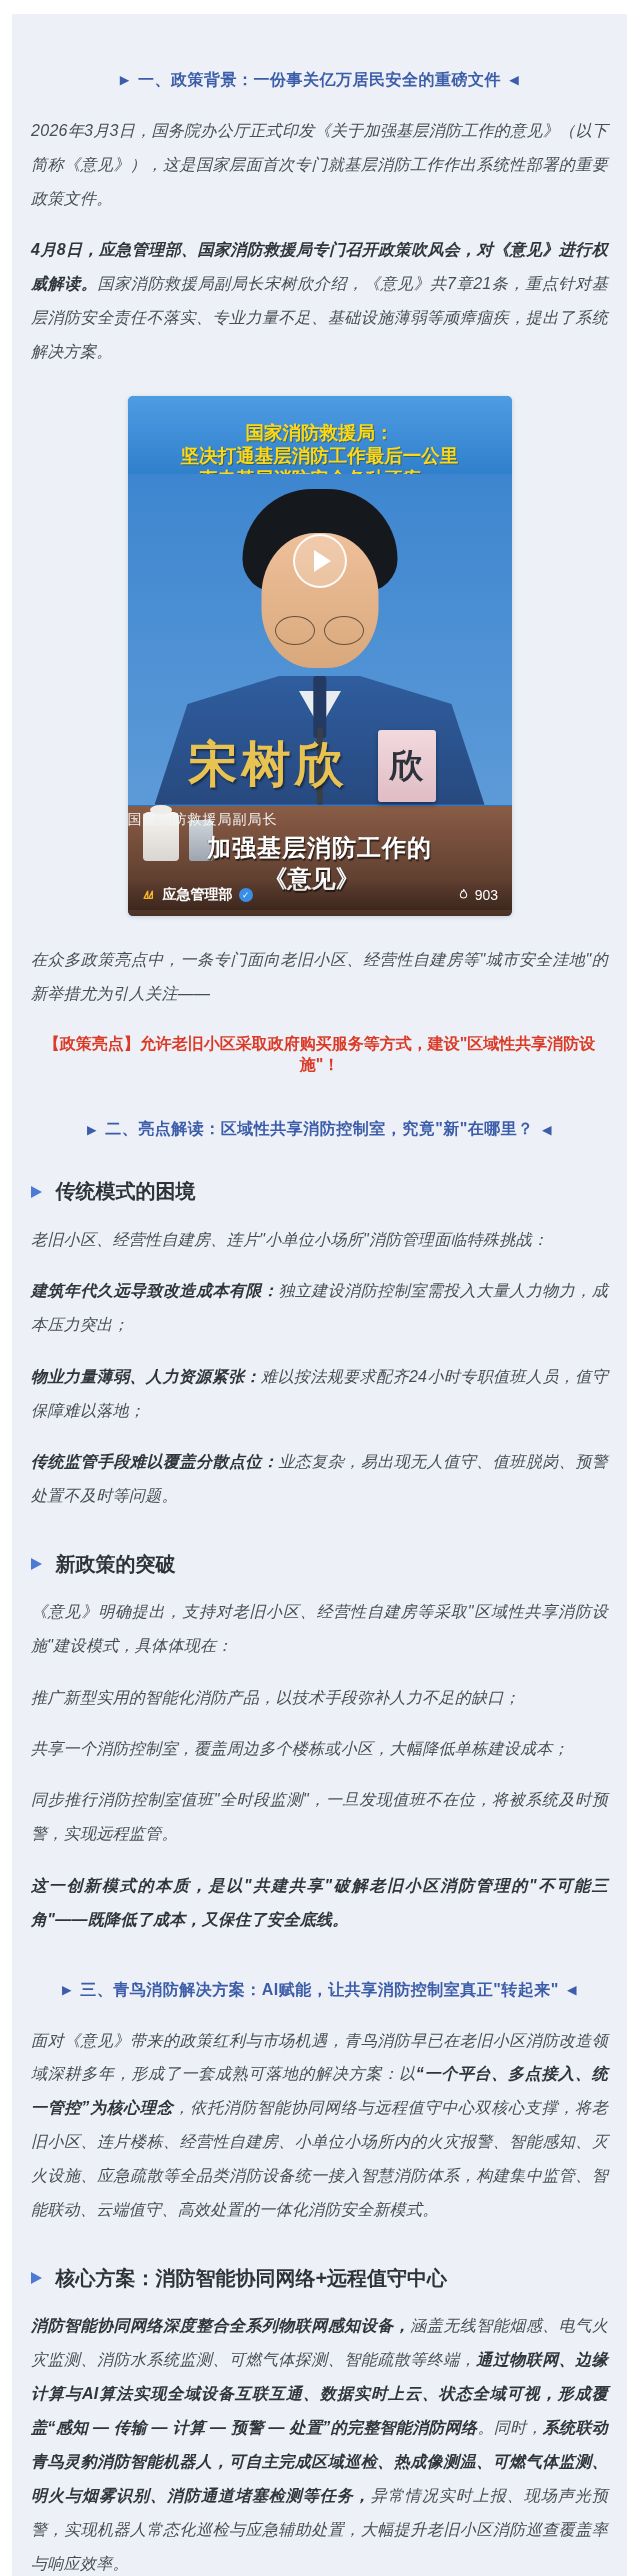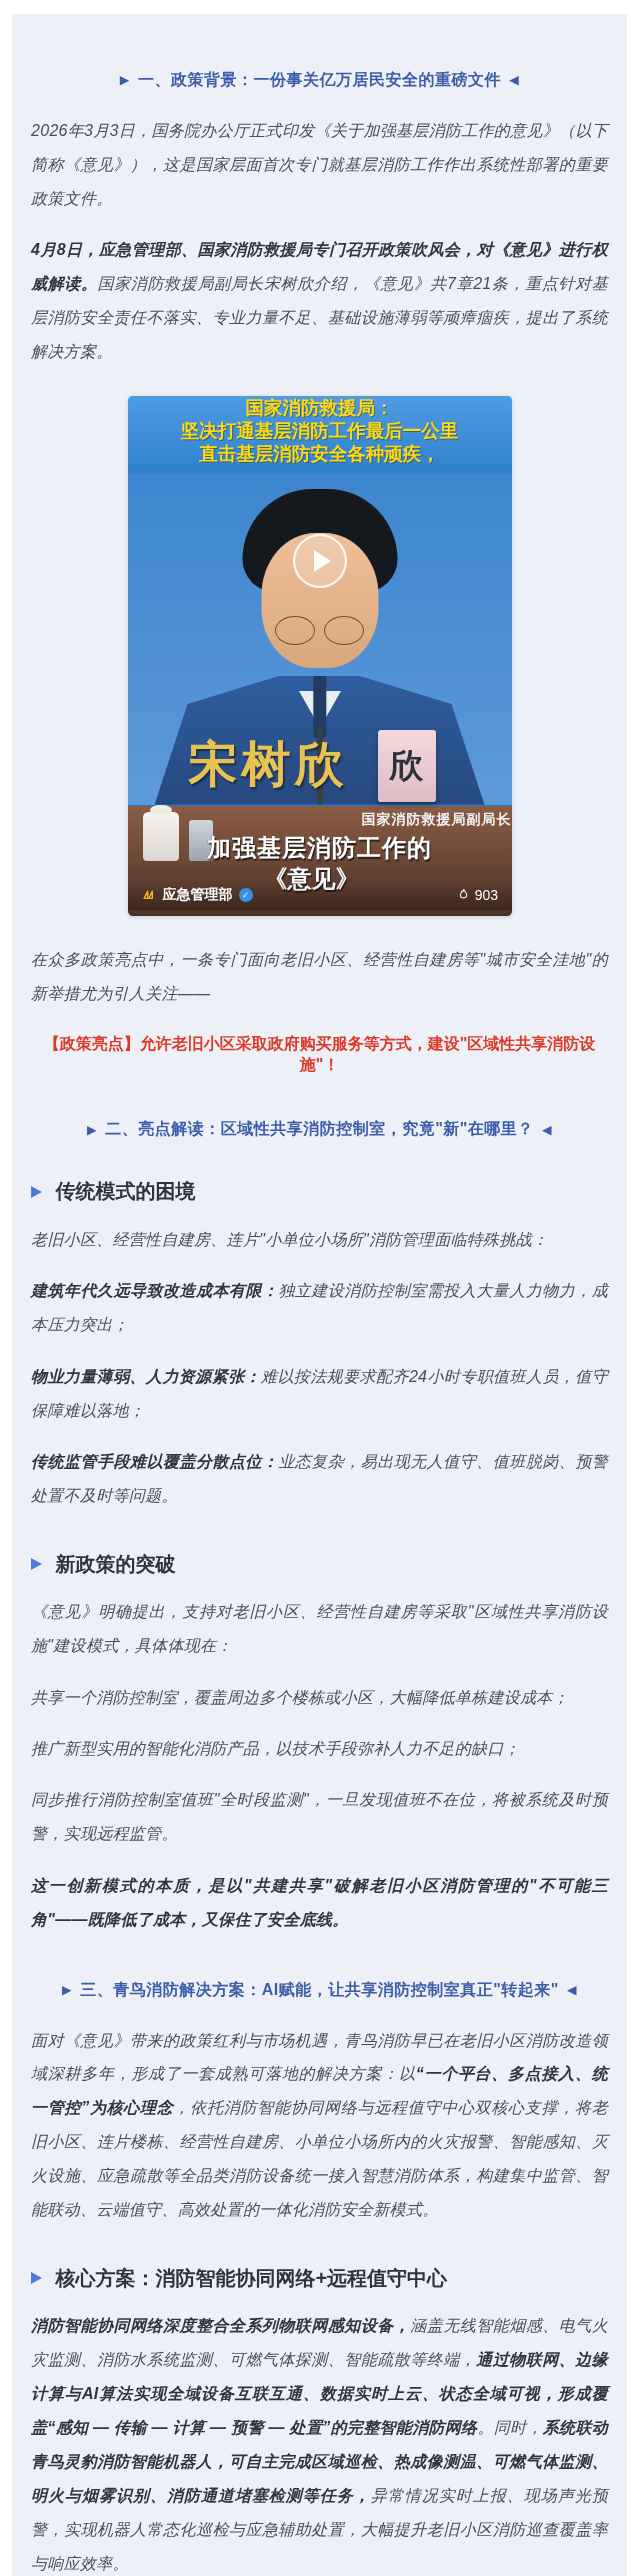"国家消防救援局：" .v-title { padding-top: 0 -> 25px }
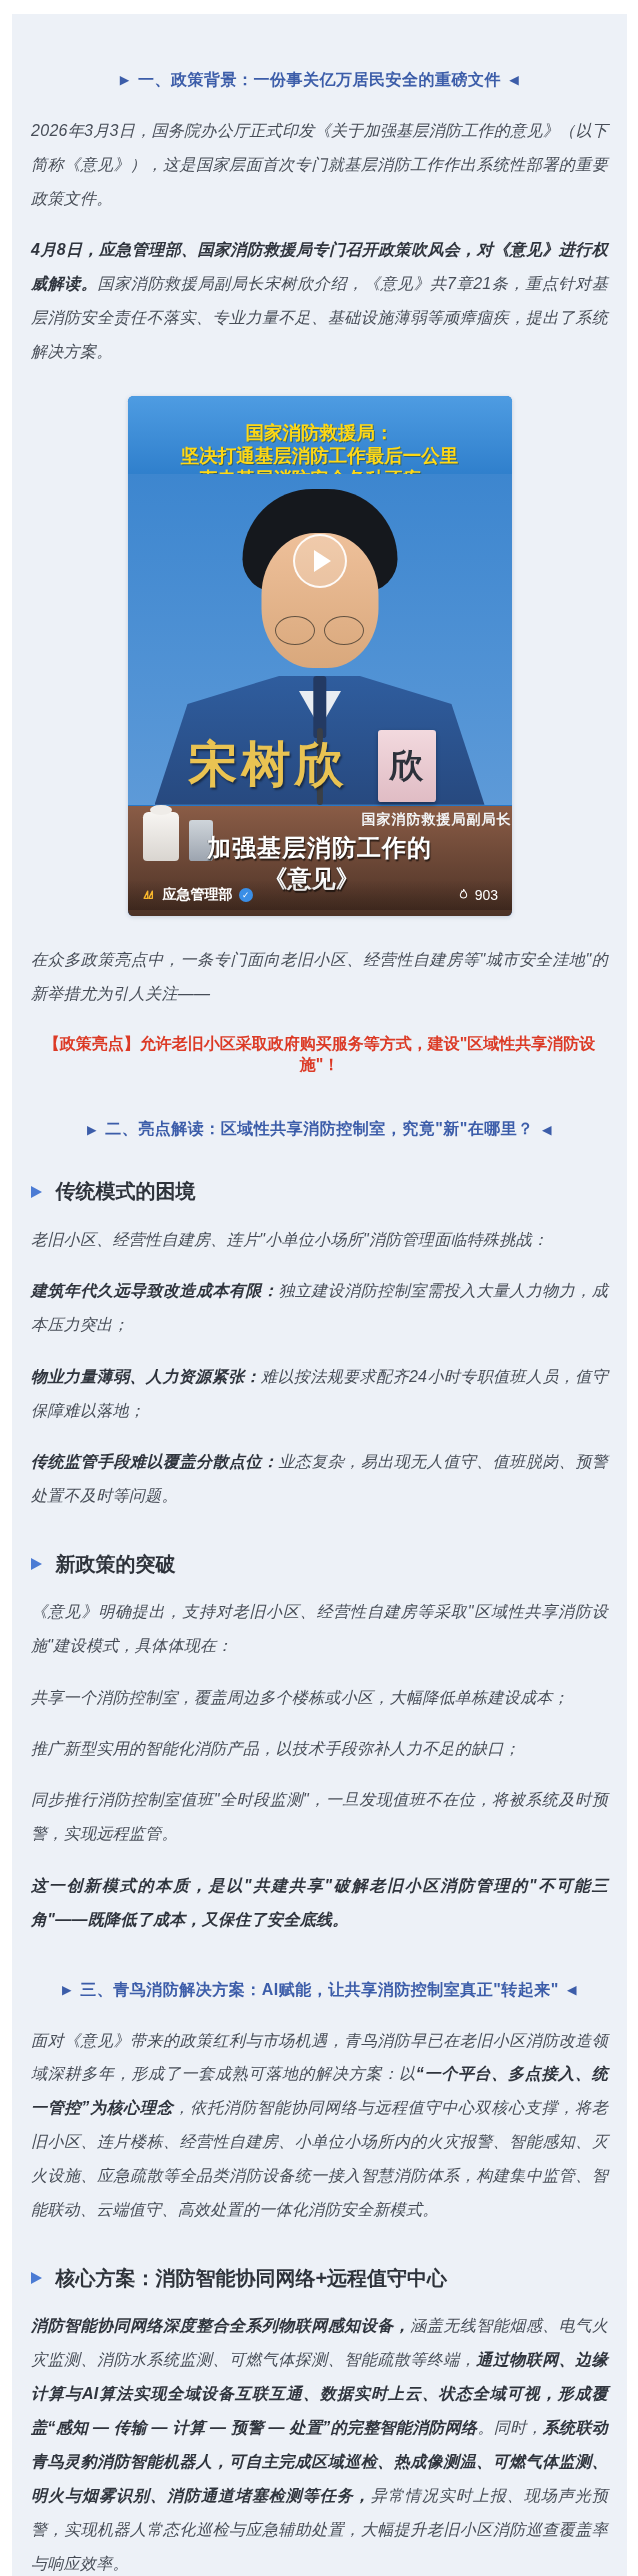"国家消防救援局副局长" .v-role { font-weight: bold -> none; text-align: right -> left }
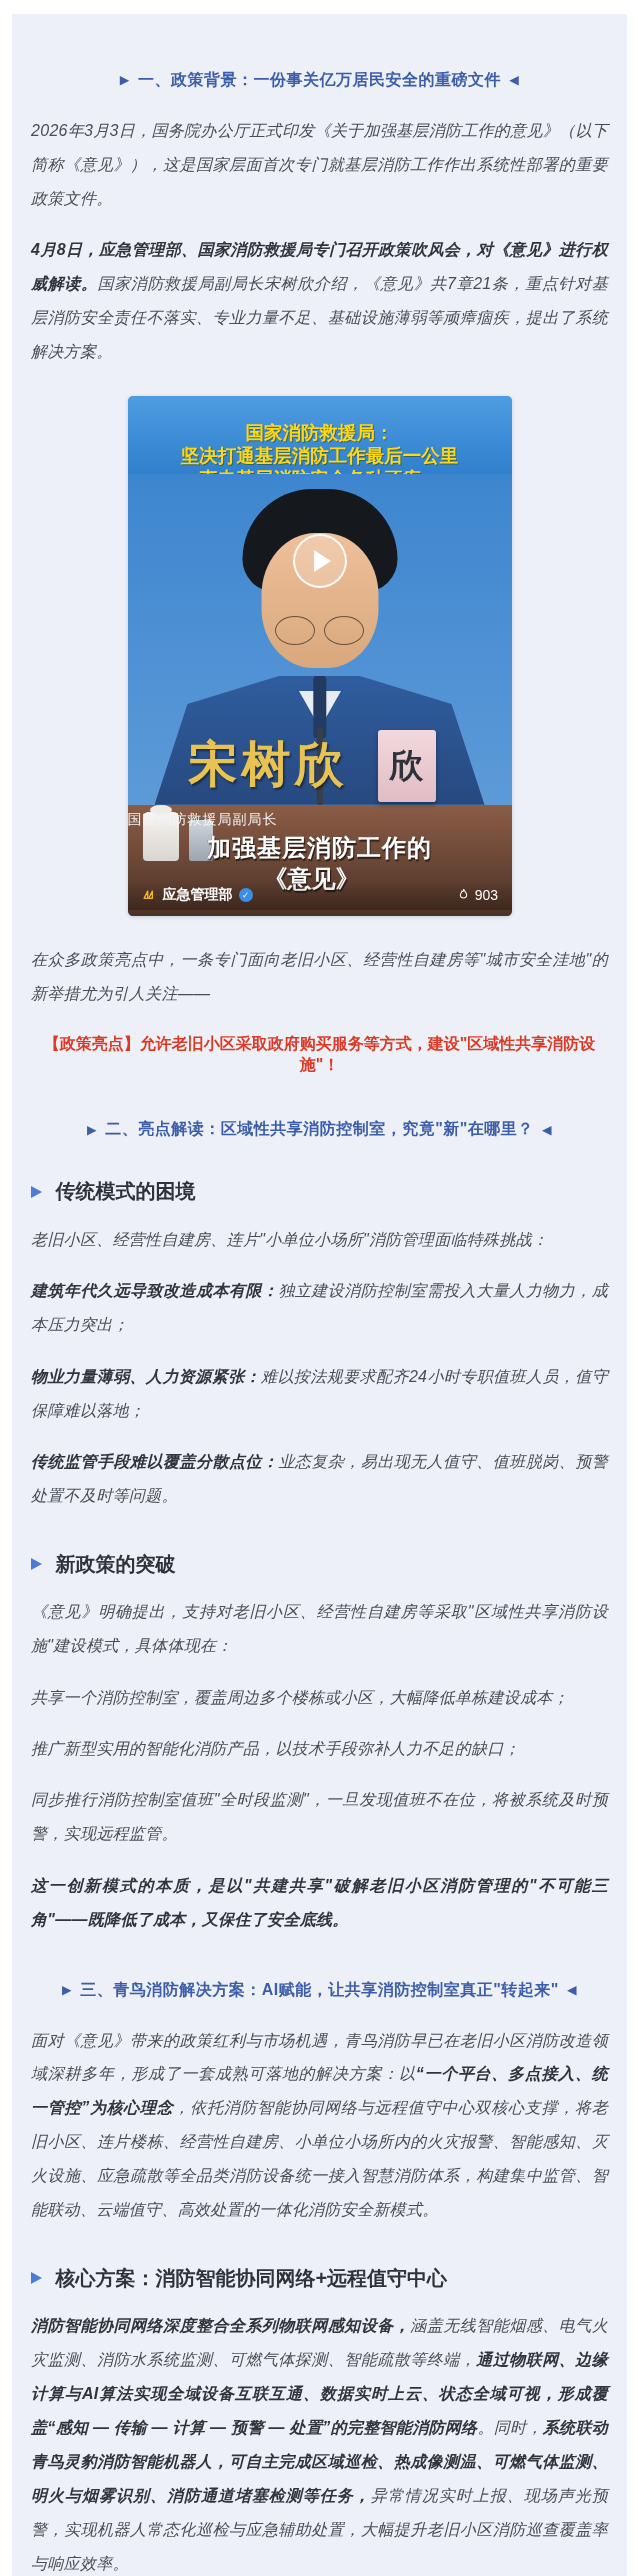"共享一个消防控制室，覆盖周边多个楼栋或小区，大幅降低单栋建设成本；" p.para { order: before "推广新型实用的智能化消防产品，以技术手段弥补人力不足的缺口；" -> after "推广新型实用的智能化消防产品，以技术手段弥补人力不足的缺口；" }
